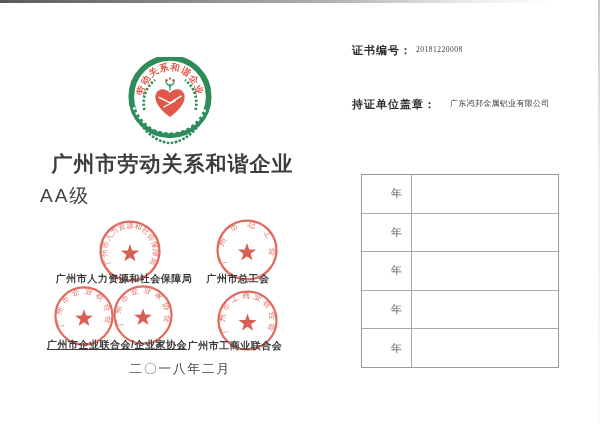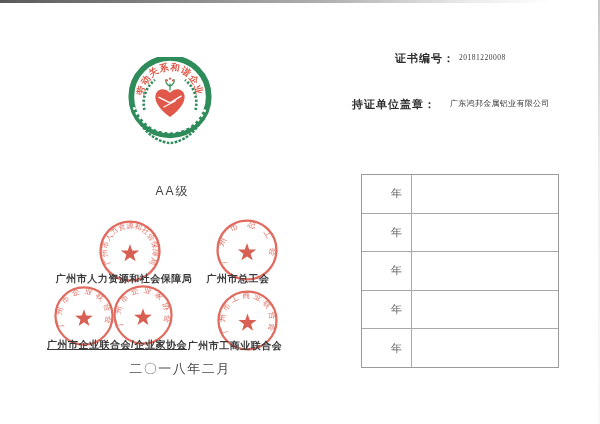"证书编号： 20181220008" .row-certno { margin-left: 43px -> none; top: 48px -> 40px }
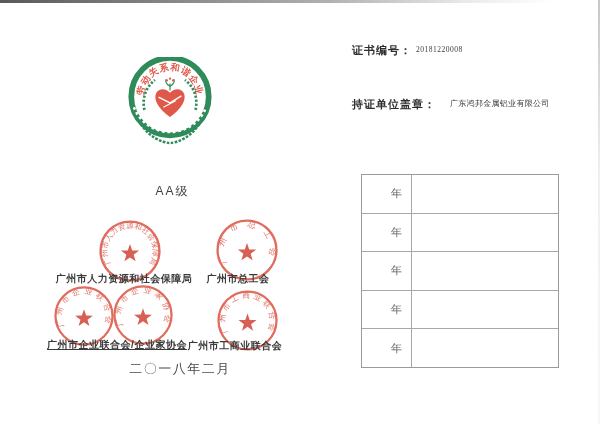"广州市劳动关系和谐企业" div.title1 { html: none -> <div>广州市劳动关系和谐企业</div> }
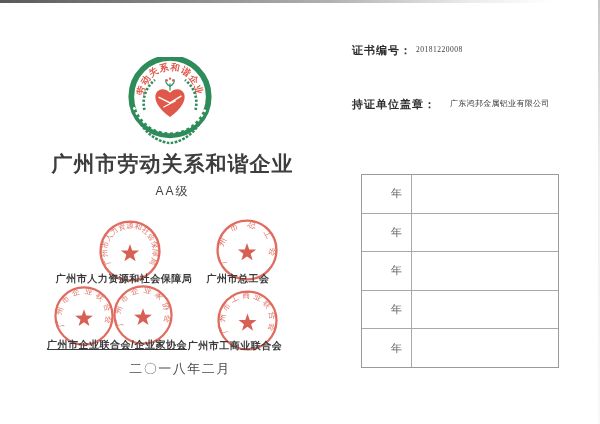"AA级" .title2 { font-size: 12px -> 19px; text-align: center -> left }
